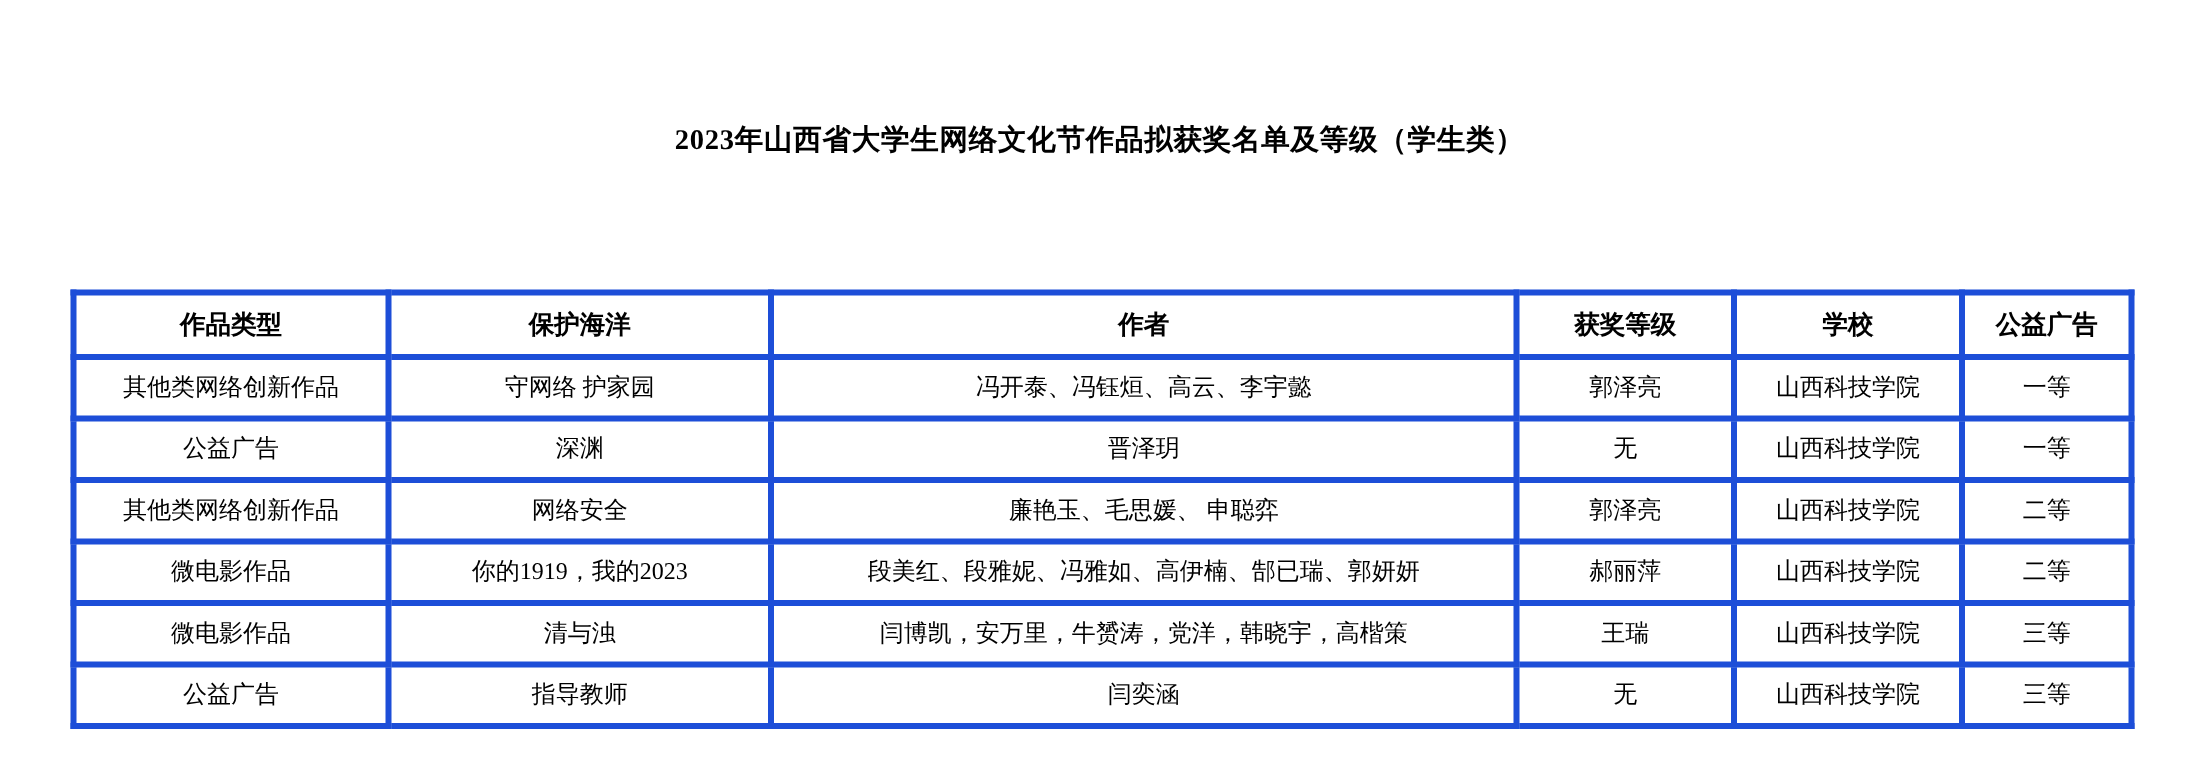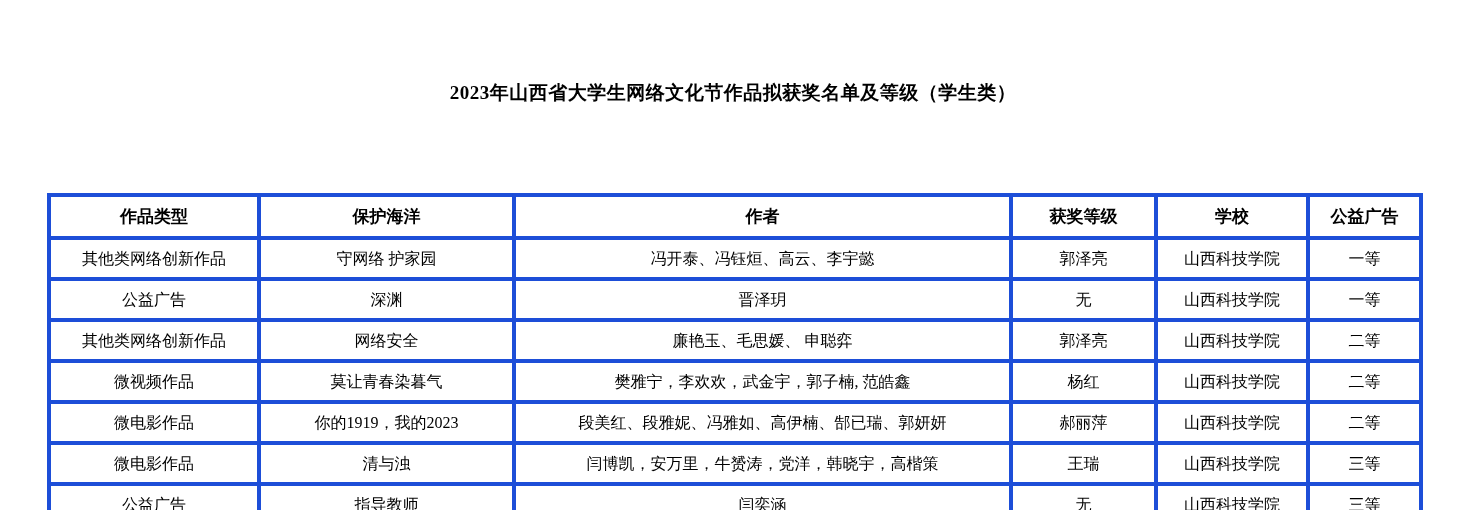"微视频作品" tr { html: <tr> <td>微视频作品</td> <td>莫让青春染暮气</td> <td>樊雅宁，李欢欢，武金宇，郭子楠, 范皓鑫</td> <td>杨红</td> <td>山西科技学院</td> <td>二等</td> </tr> -> none }
